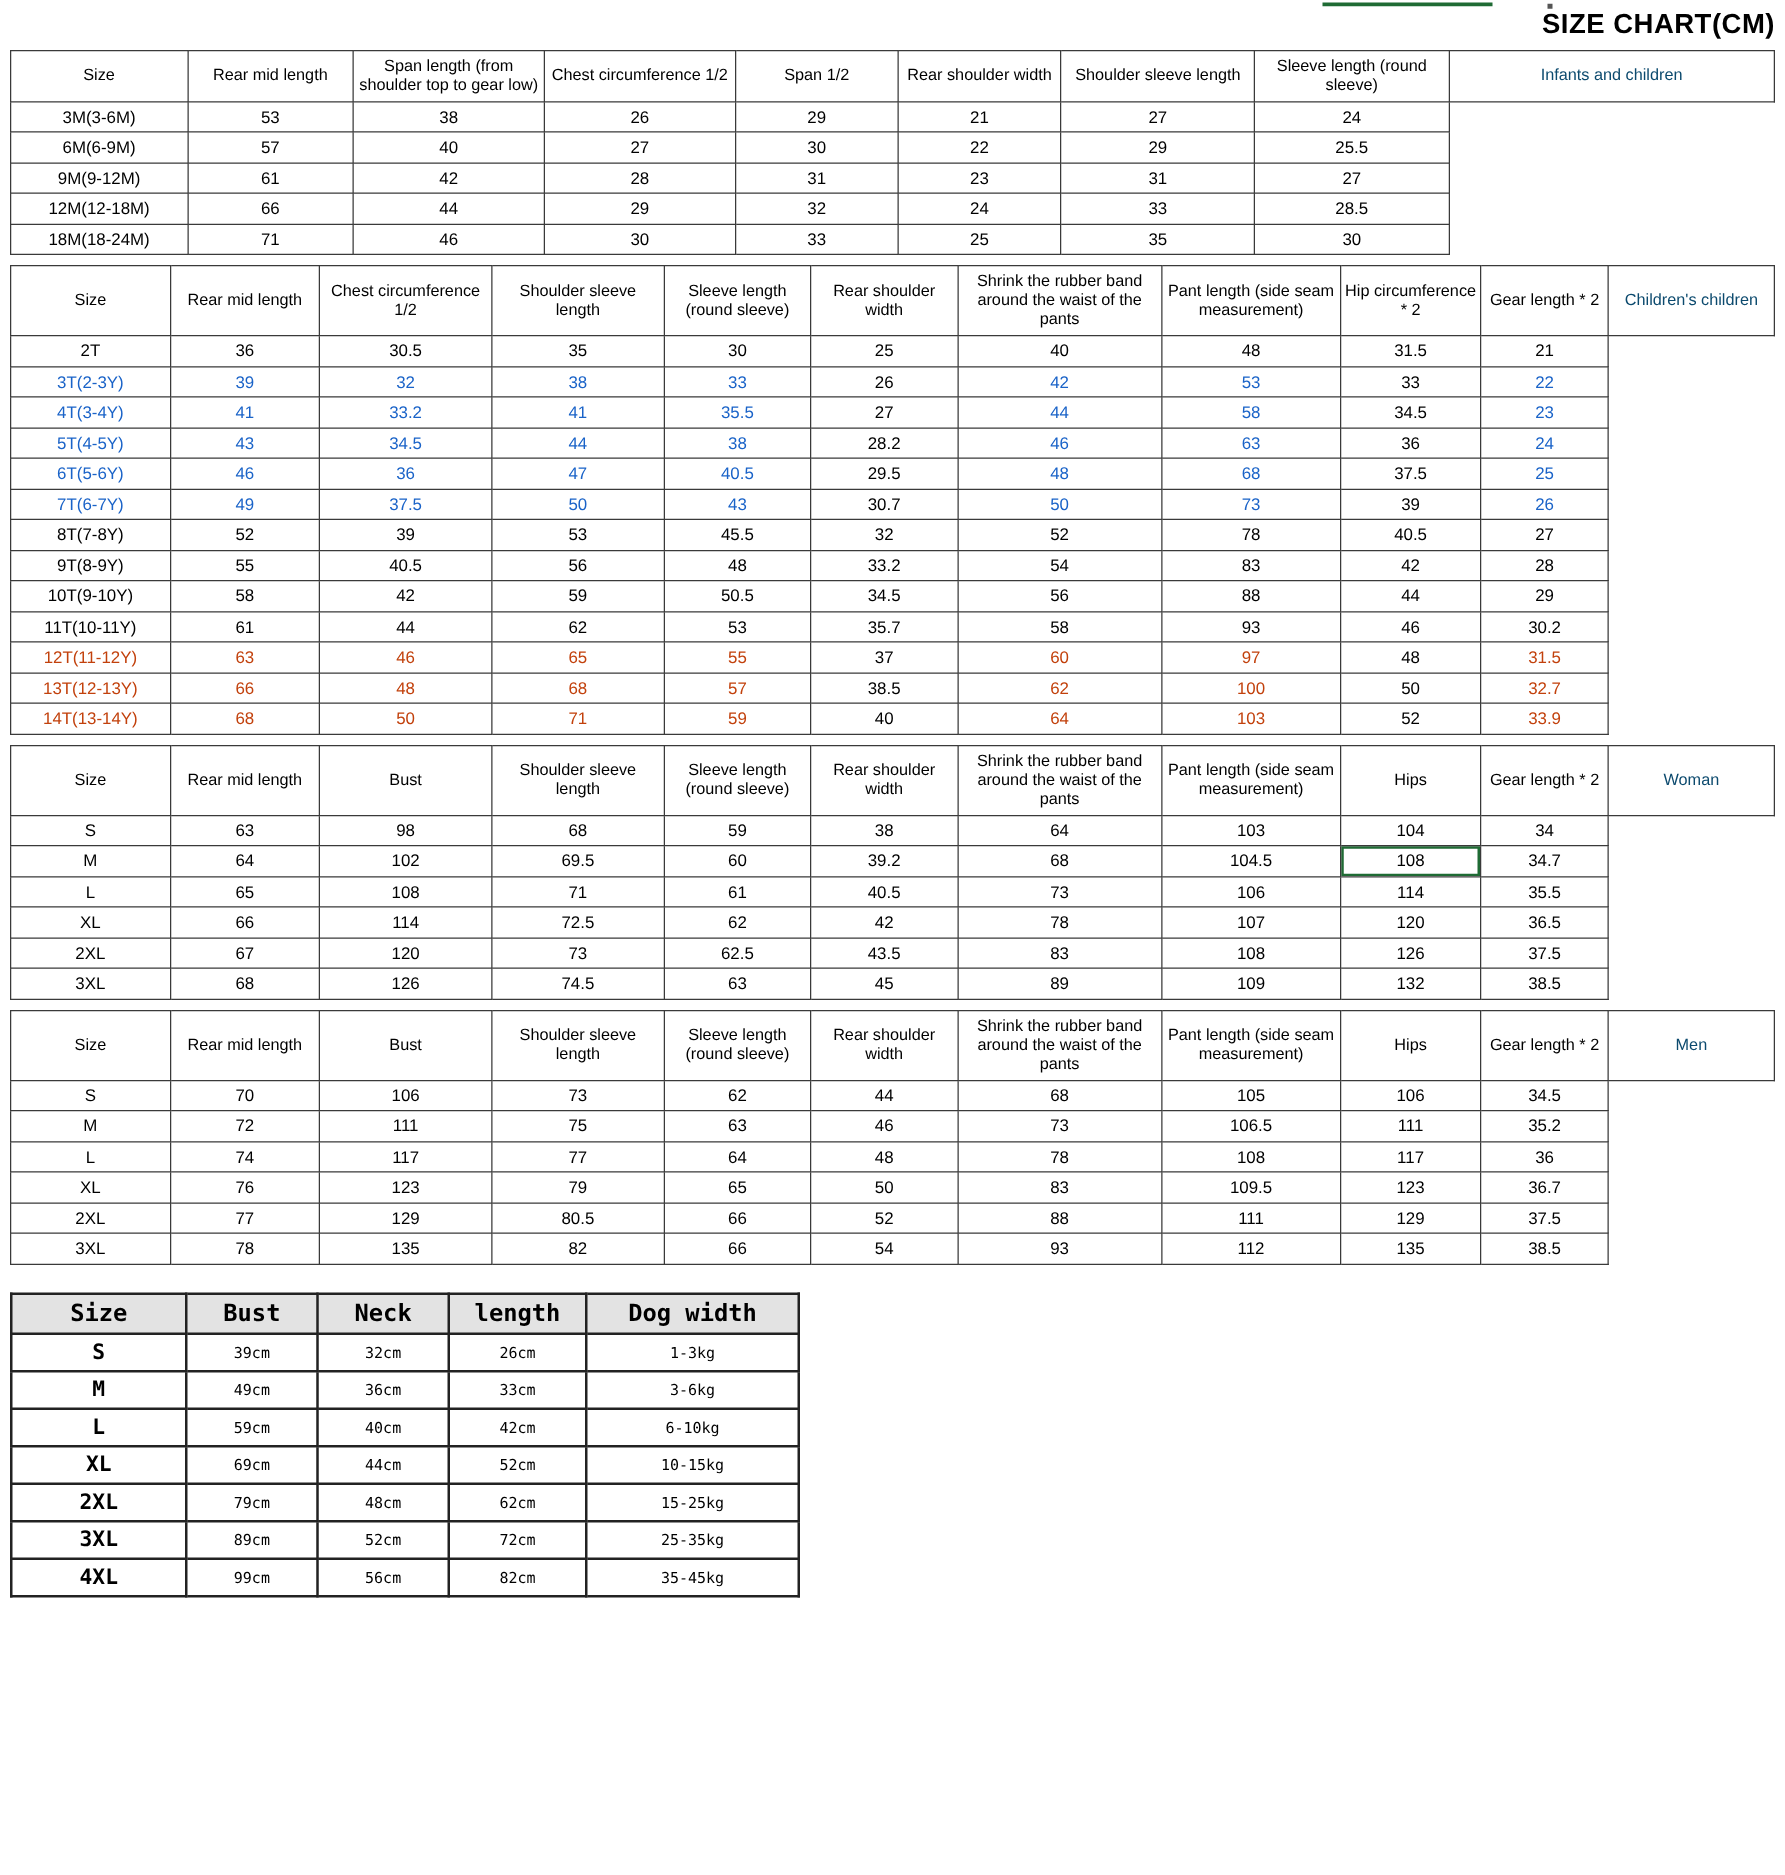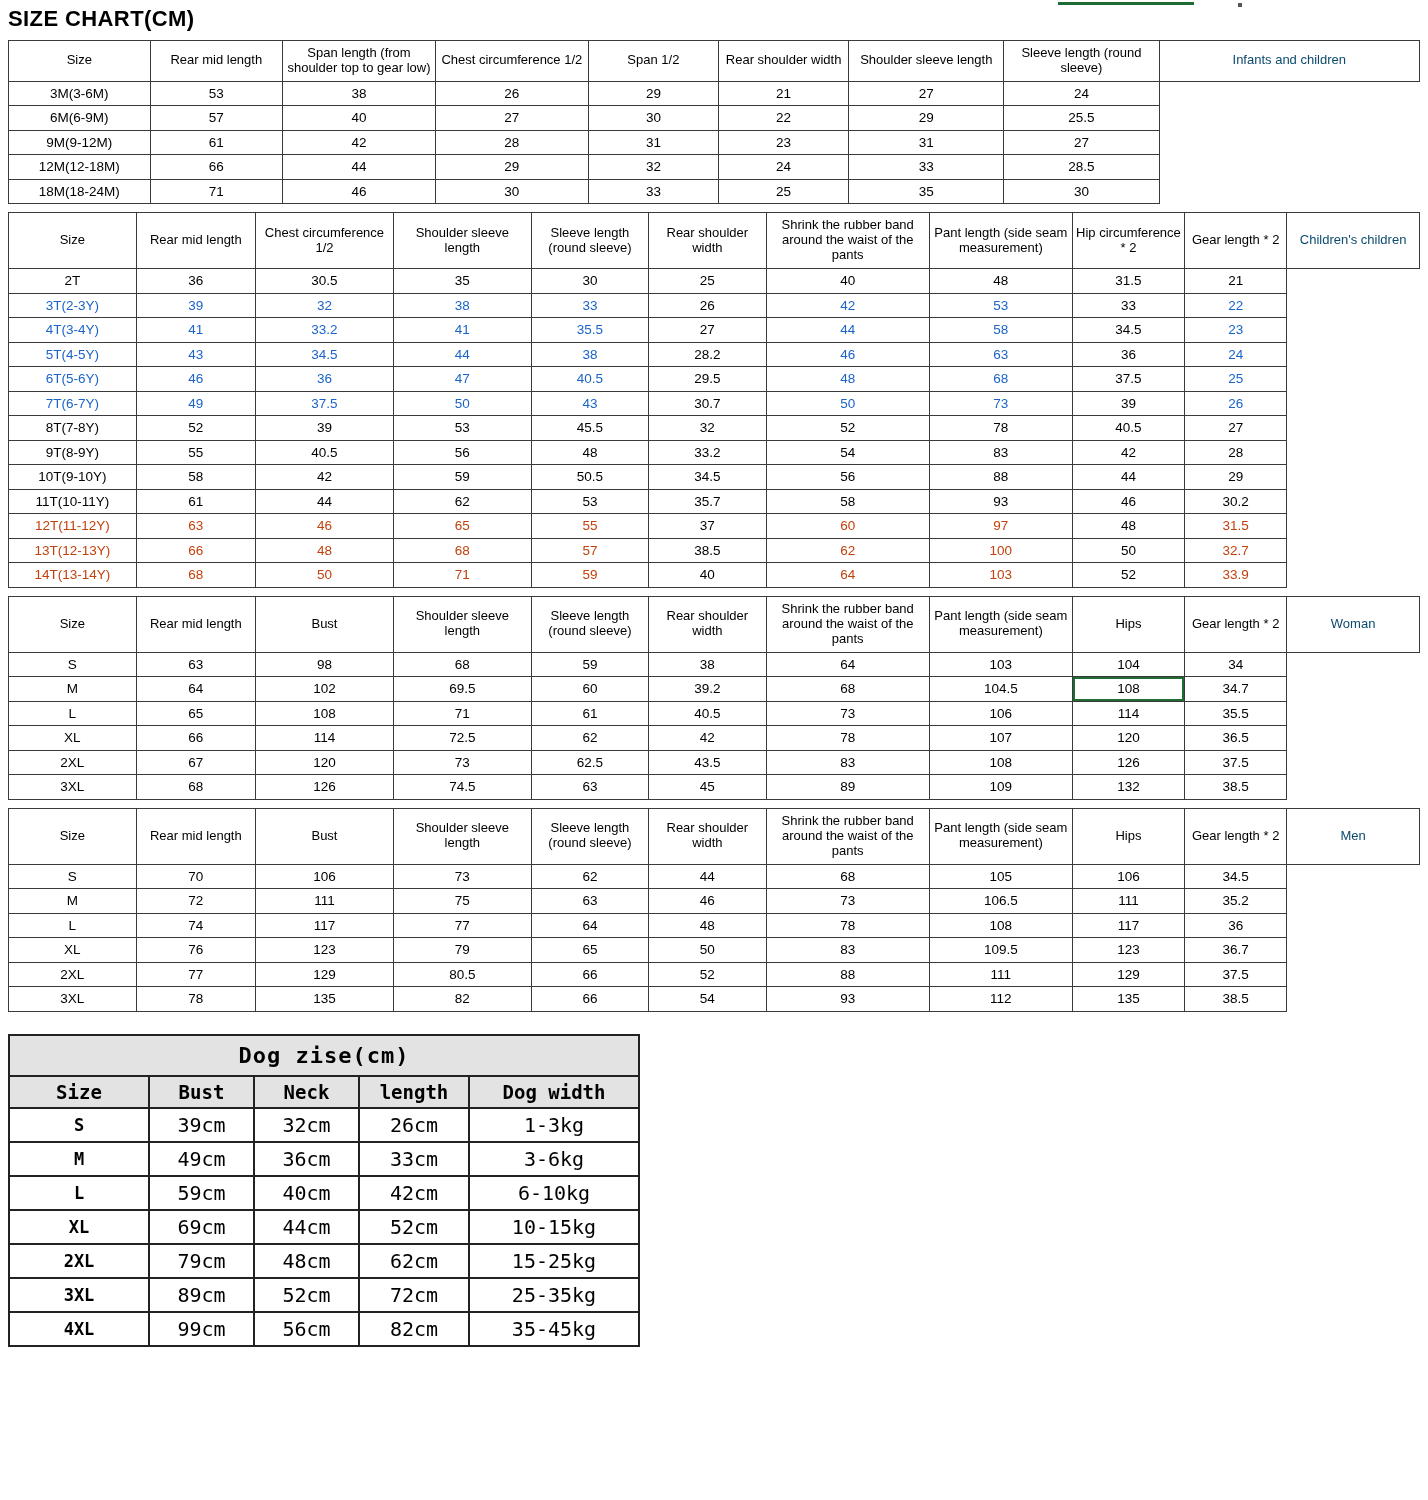"SIZE CHART(CM)" .chart-title { text-align: left -> right }
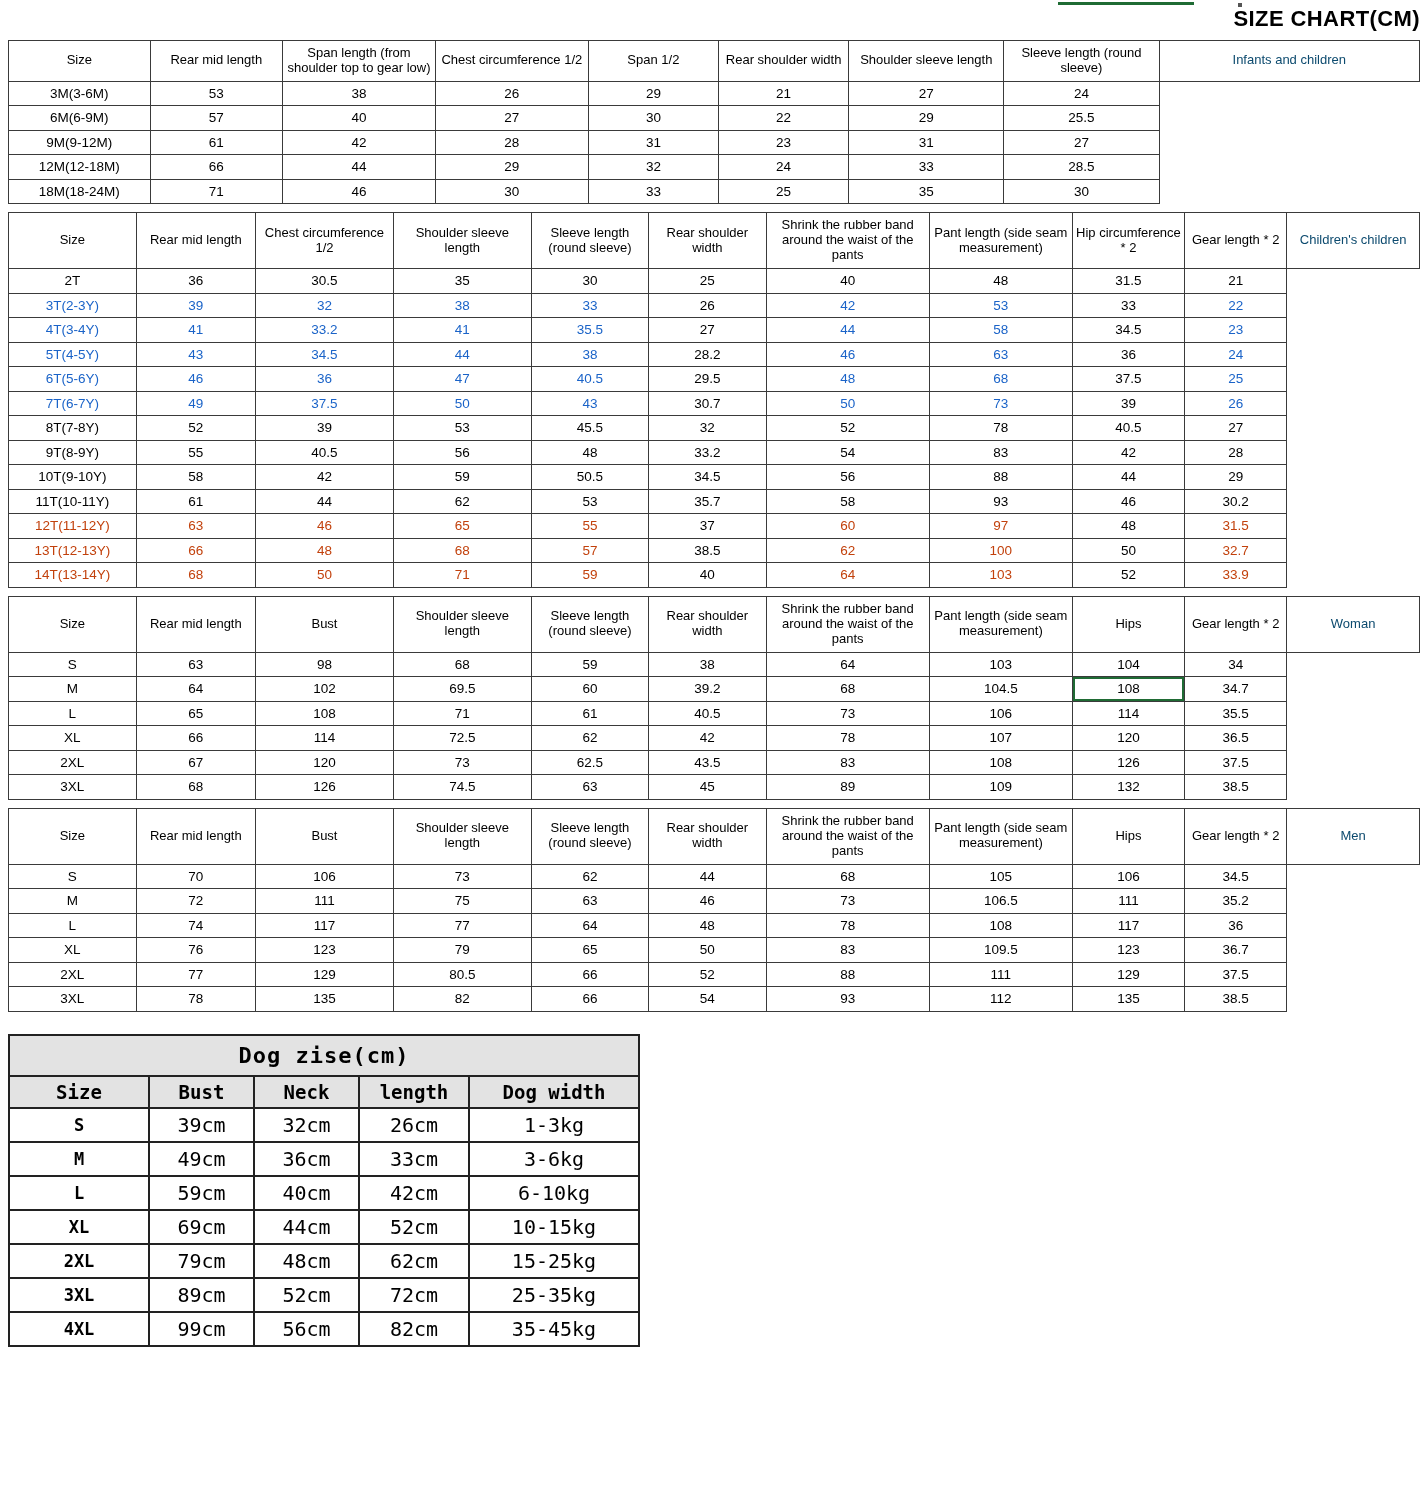"Dog zise(cm)" tr { html: <tr> <td>Dog zise(cm)</td> </tr> -> none }
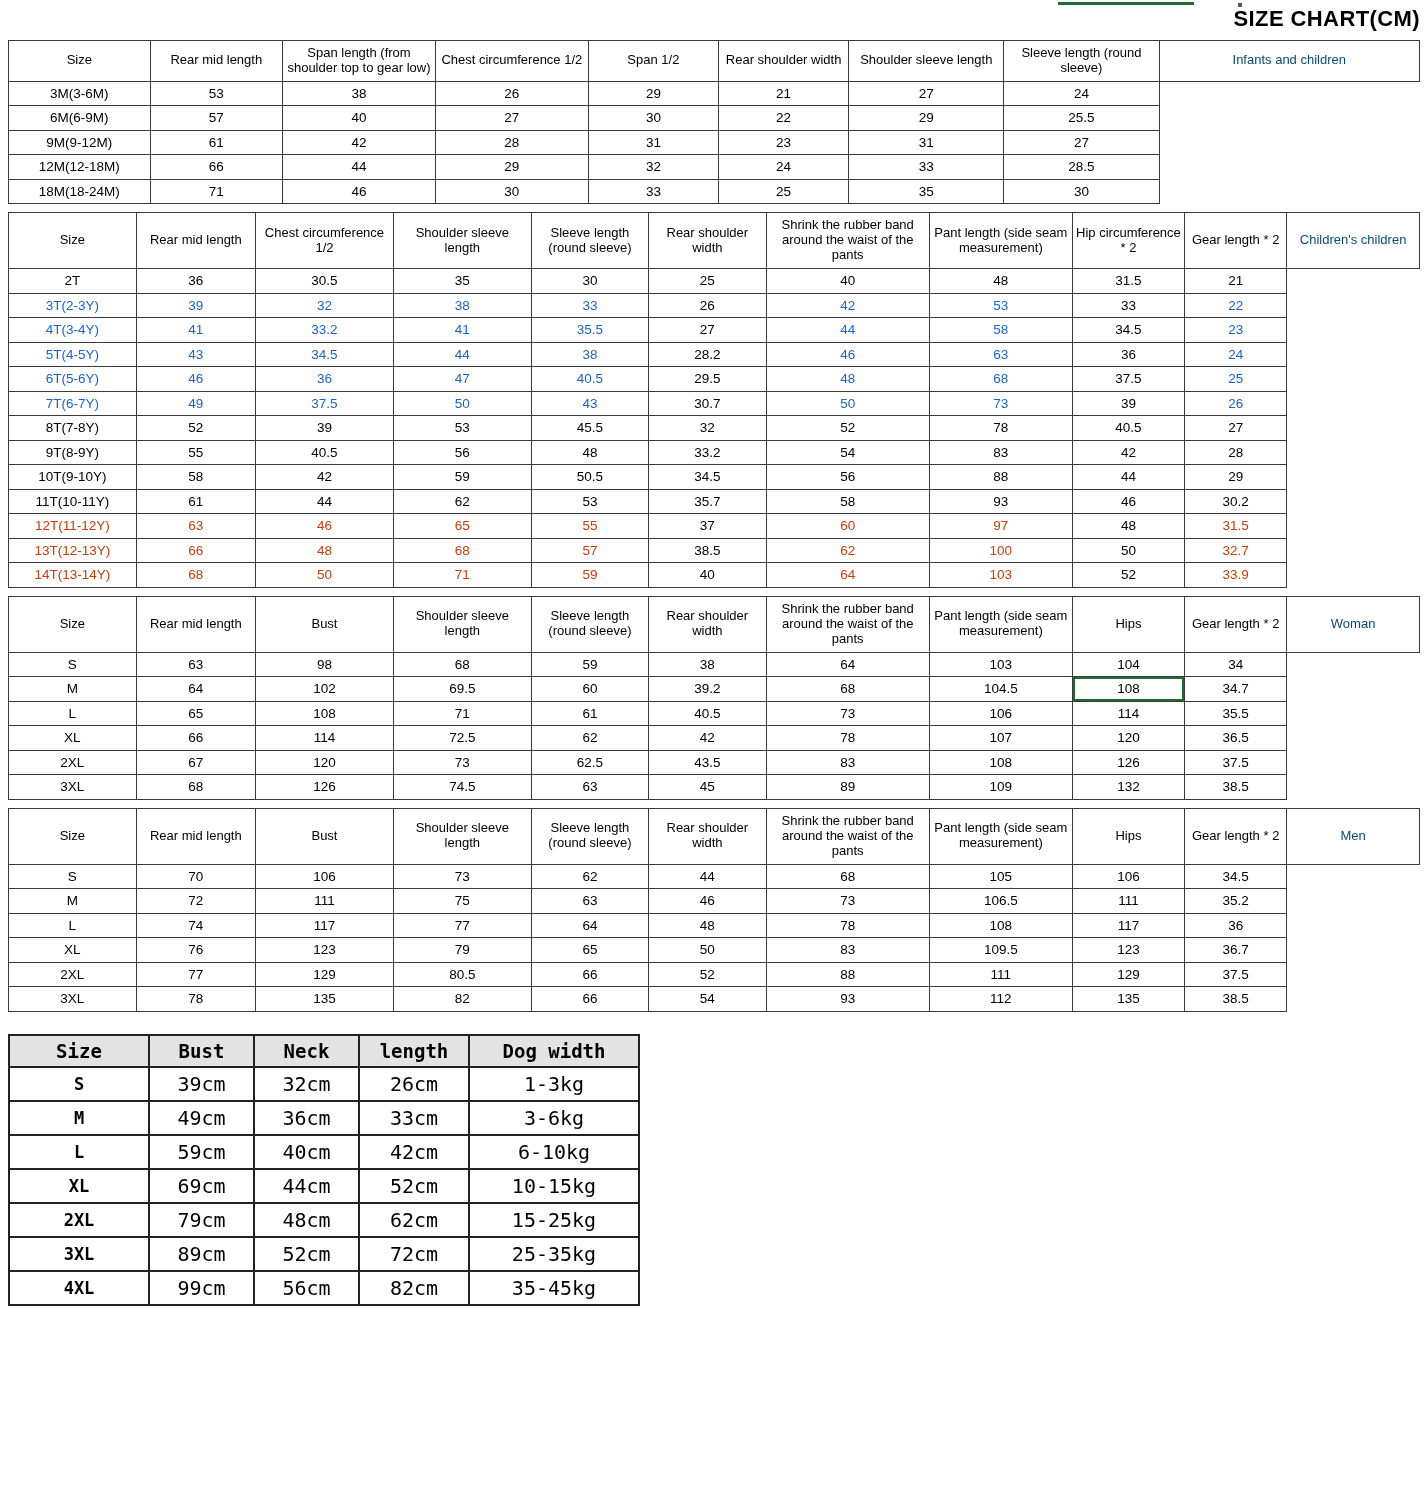"39cm" table.dog .dog-val { font-size: 20px -> 12px }
